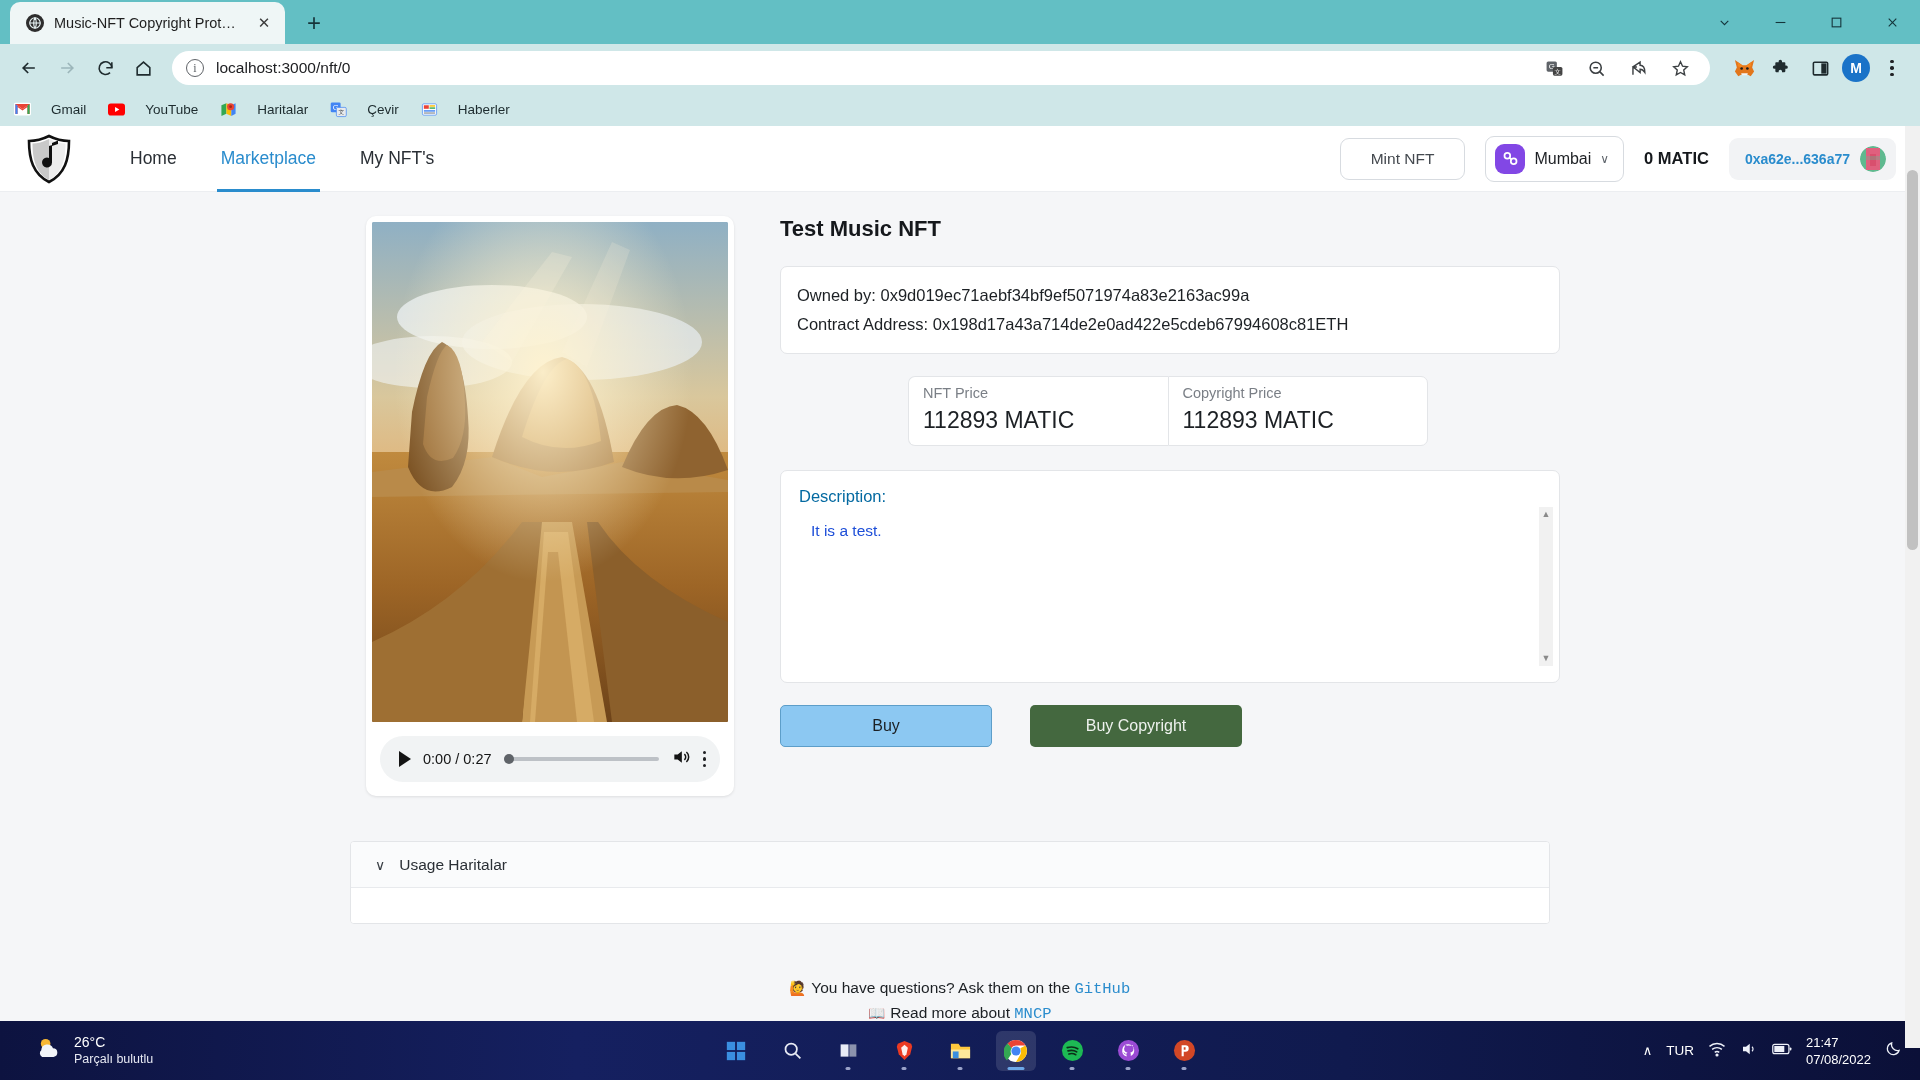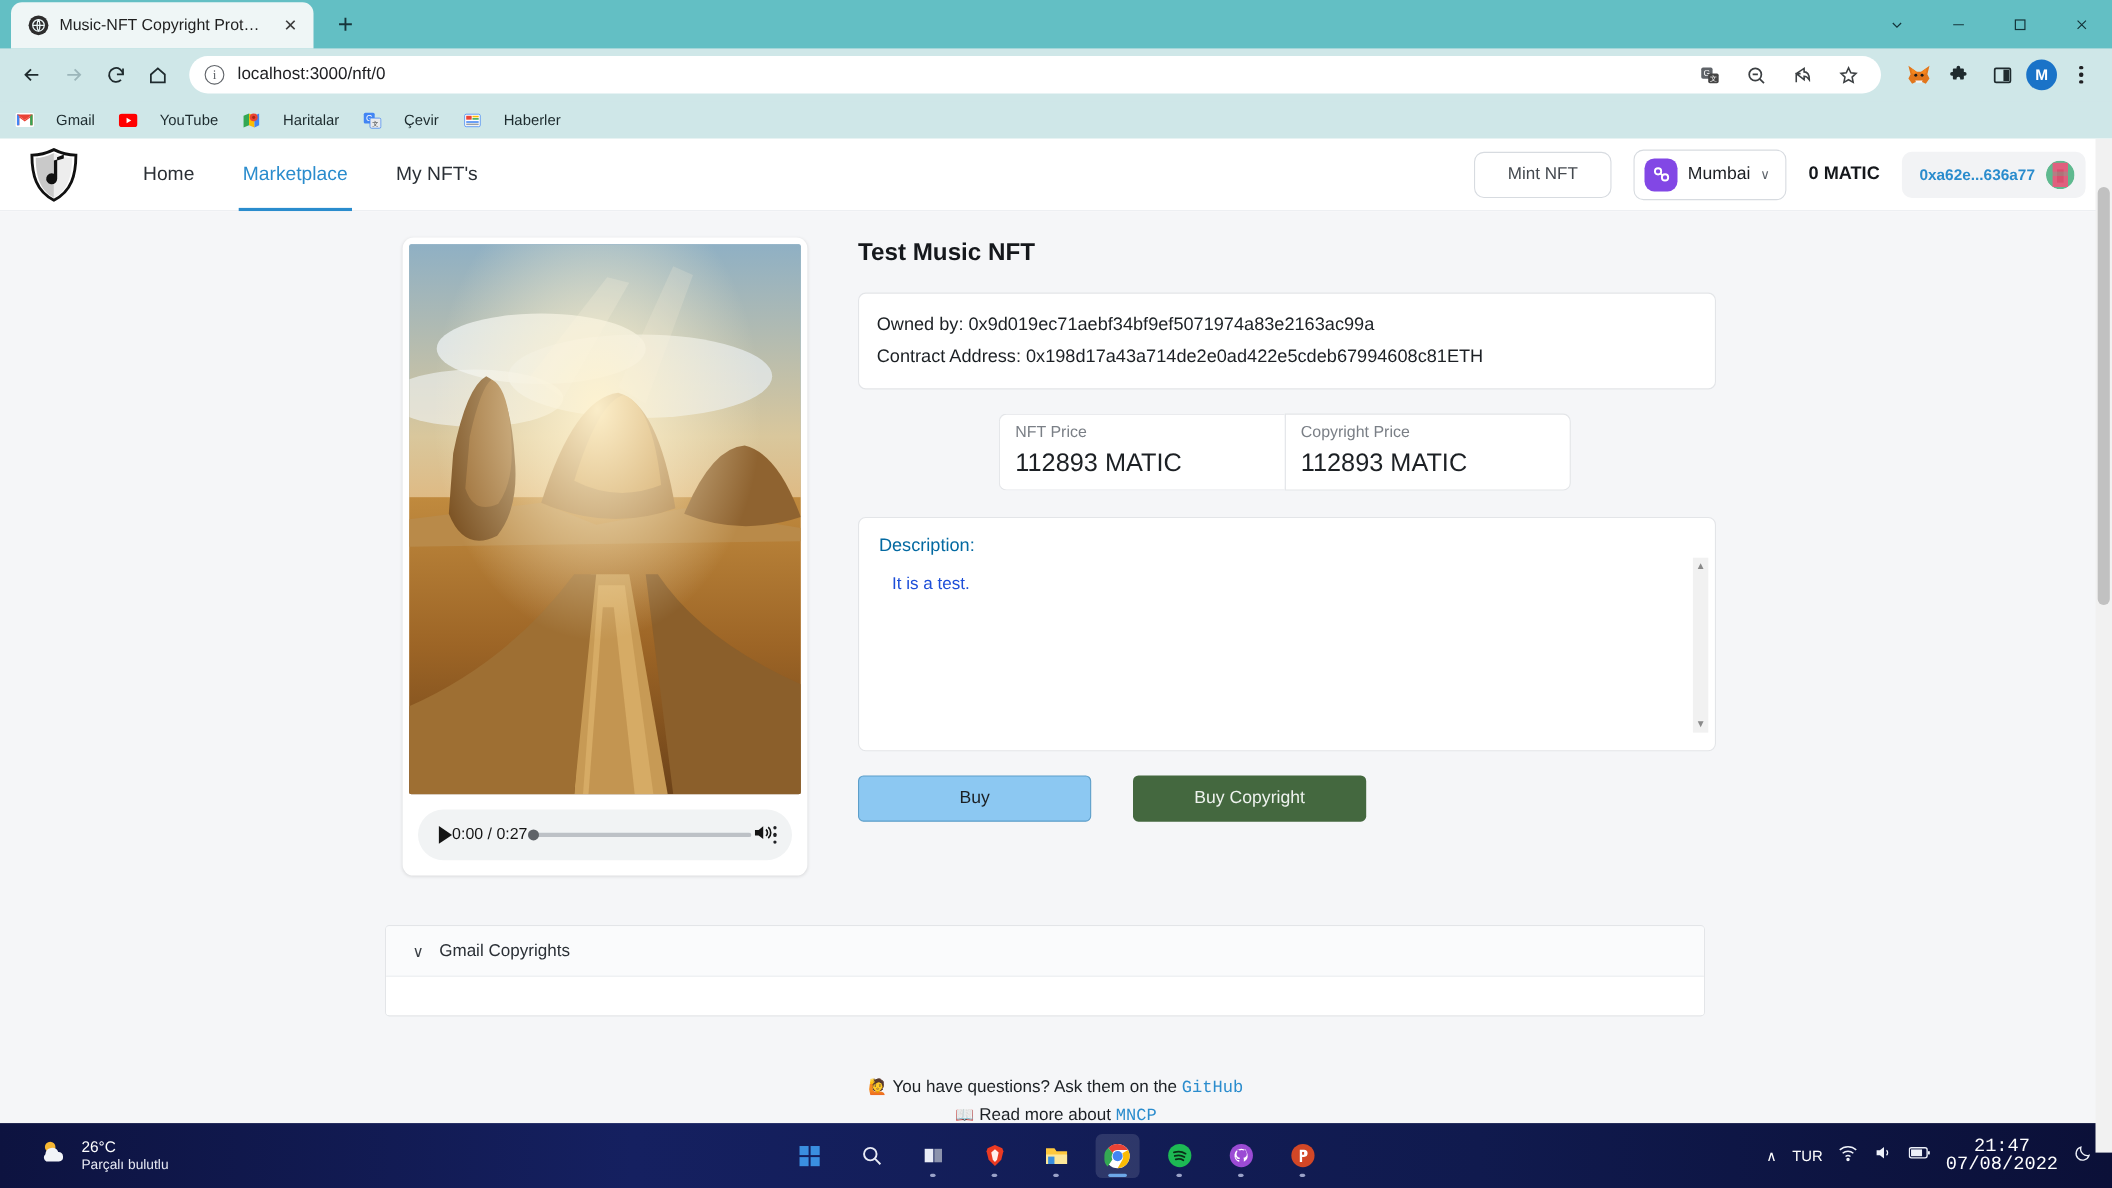"0:00 / 0:27" .audio-bar { gap: none -> 12px }
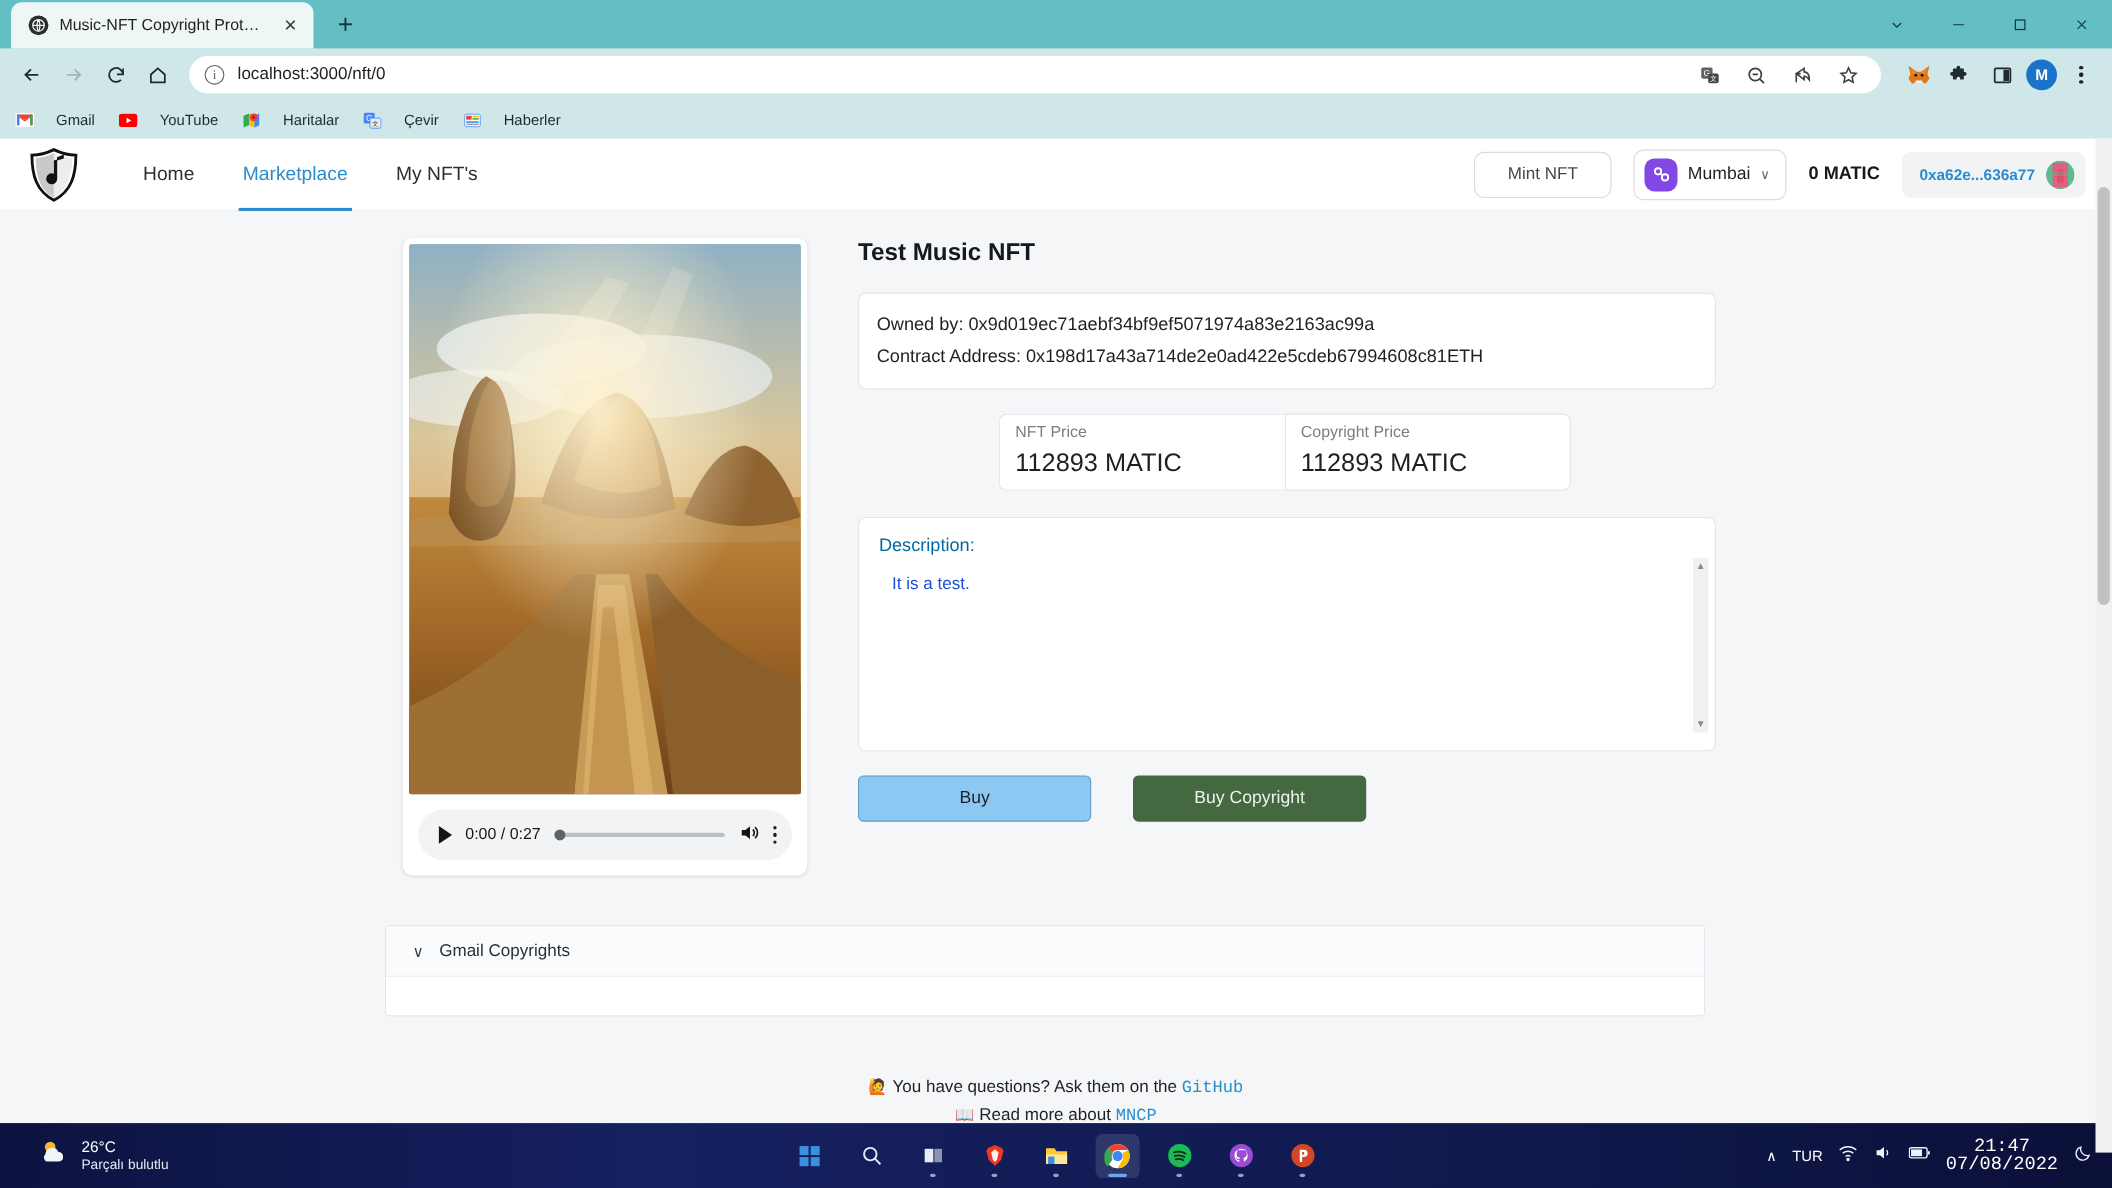"Gmail Copyrights" span.acc-title { text: Gmail Copyrights -> Usage Haritalar }
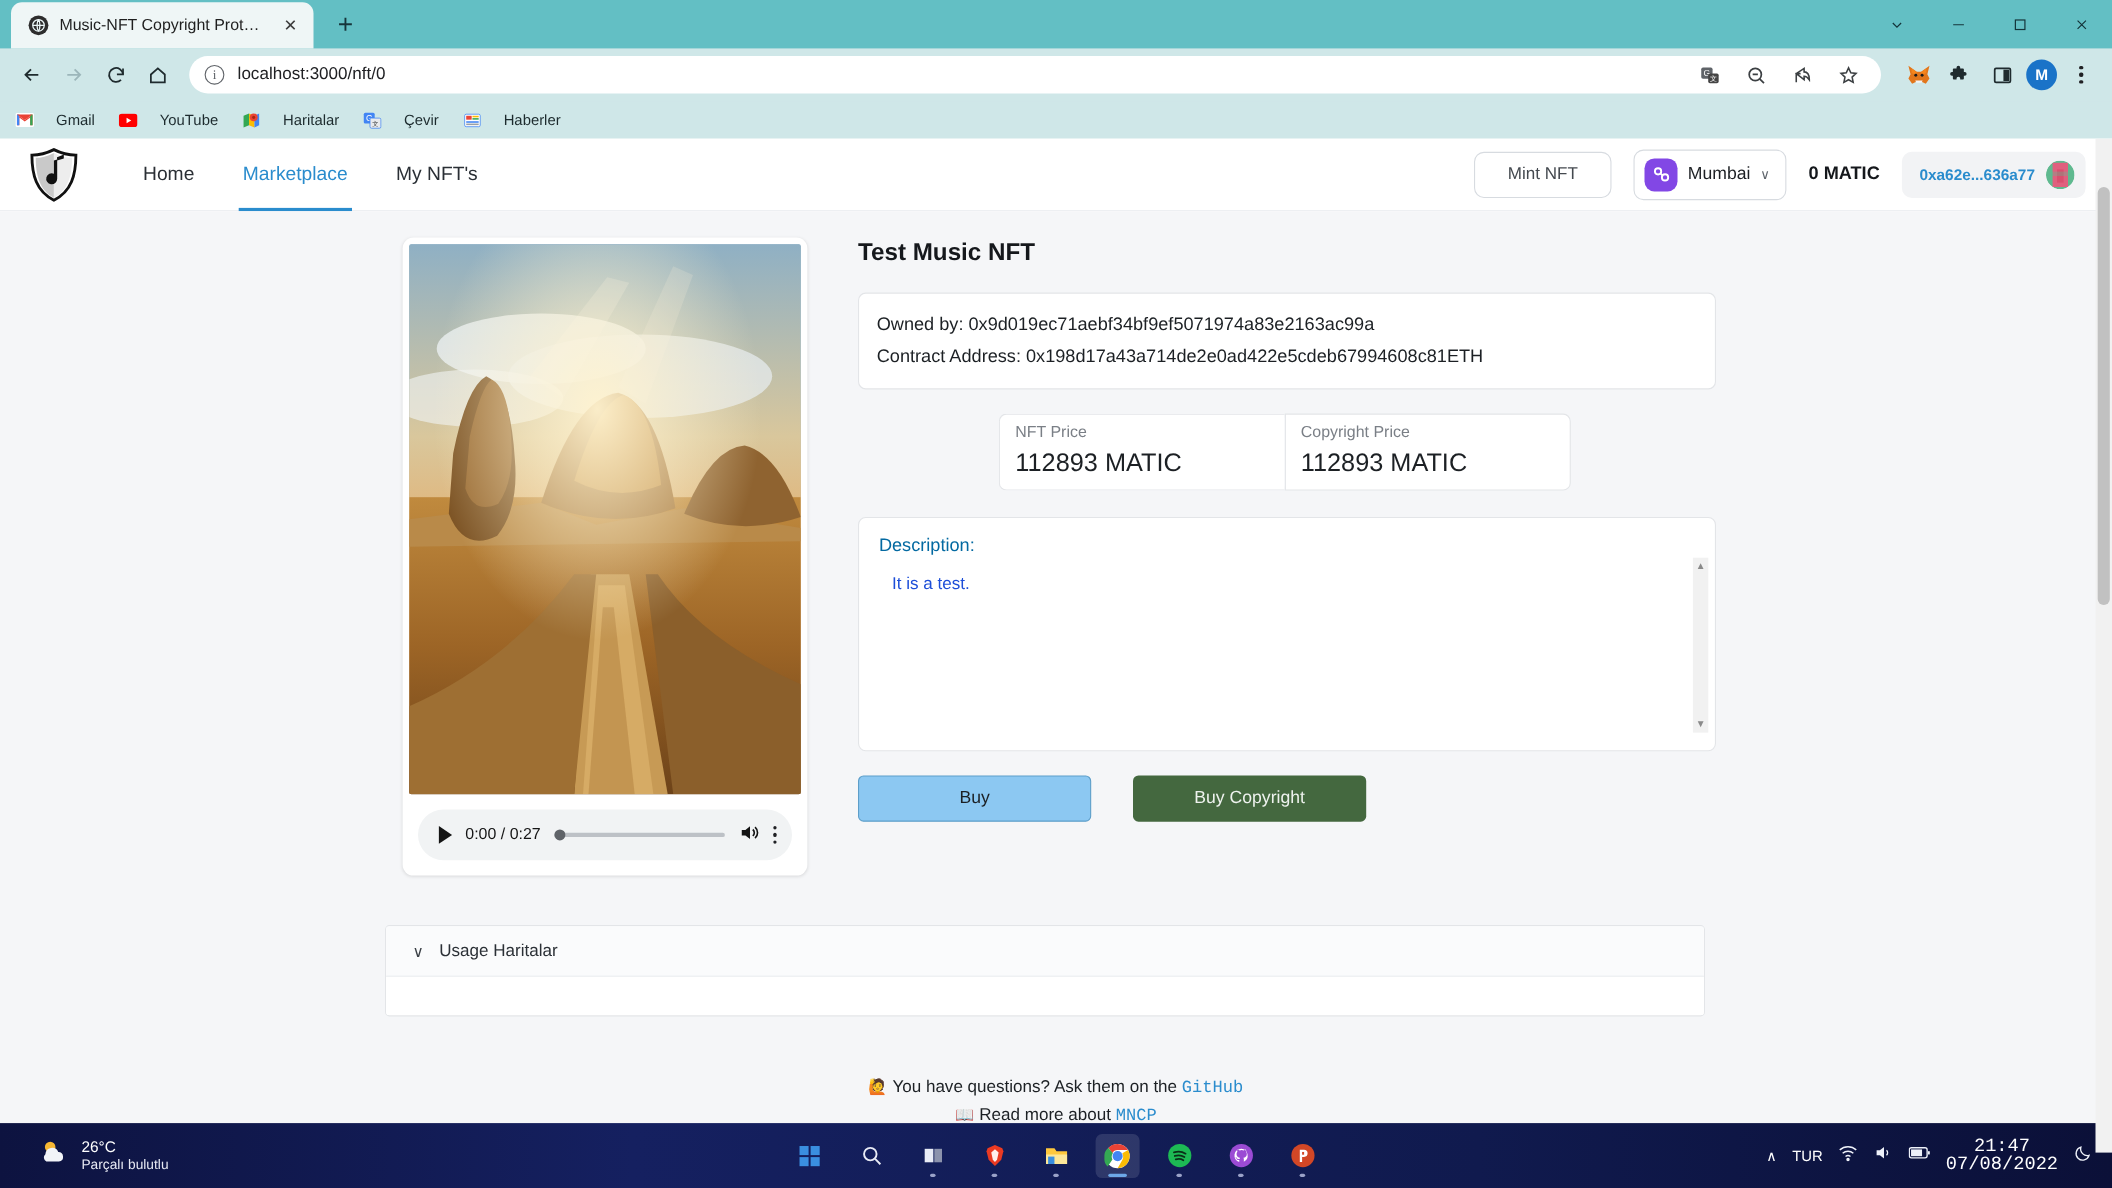"21:47" .tb-clock { font-family: Liberation Mono, monospace -> none; font-size: 17px -> 13px; text-align: center -> left }
